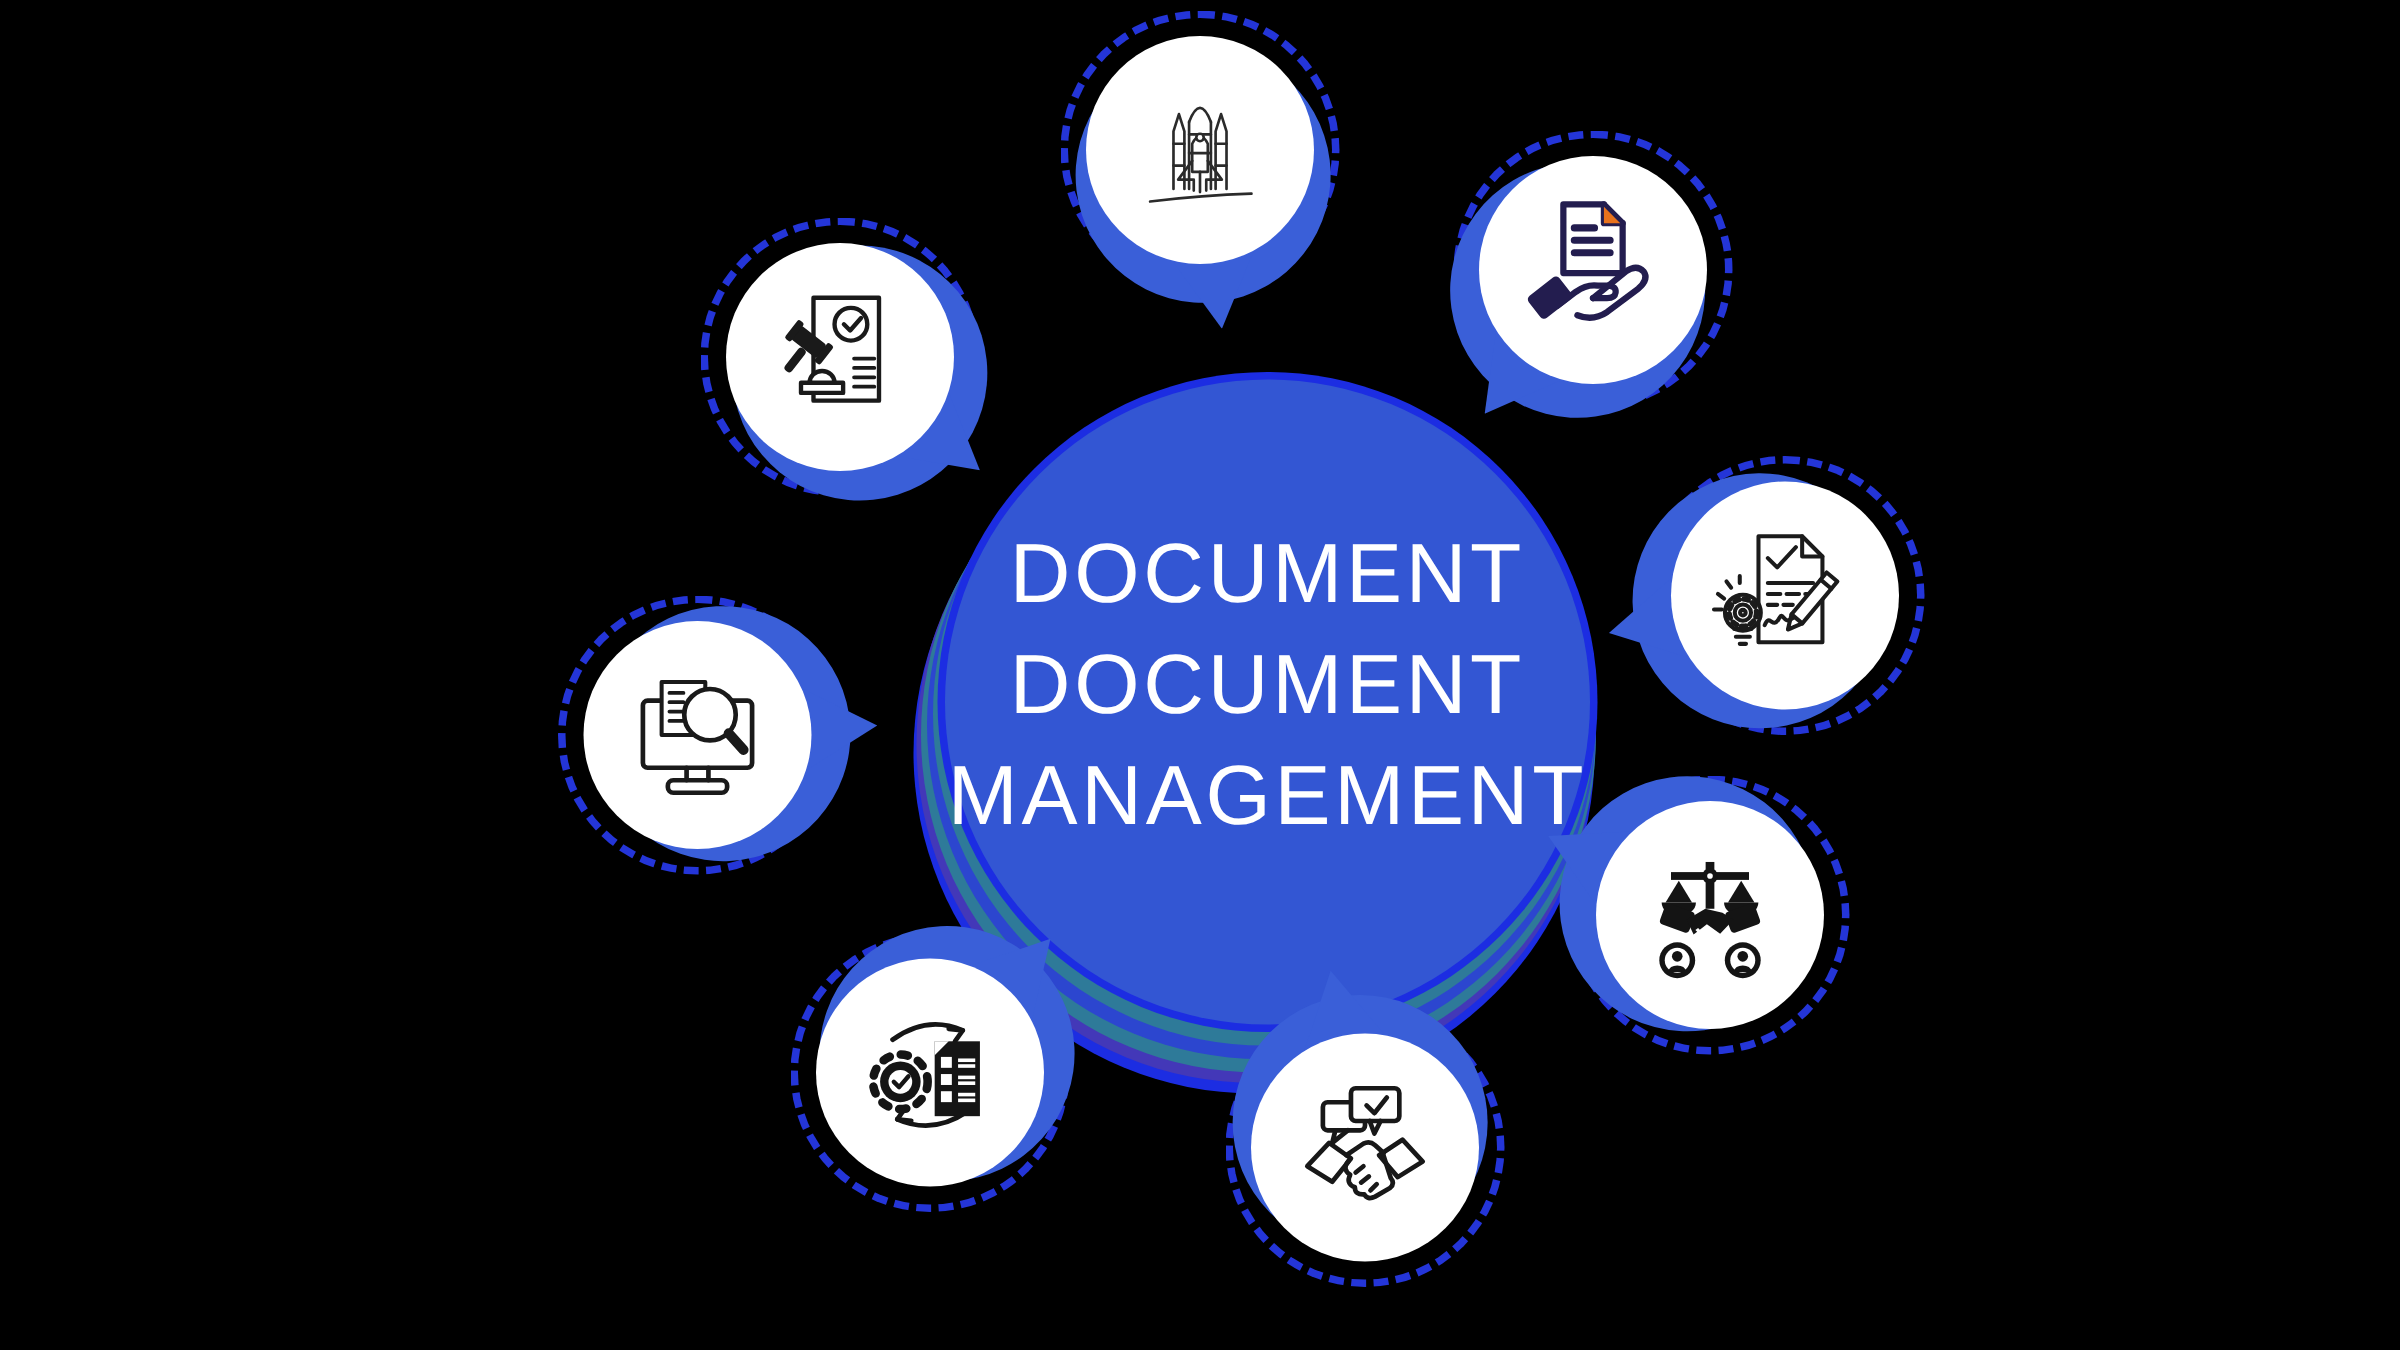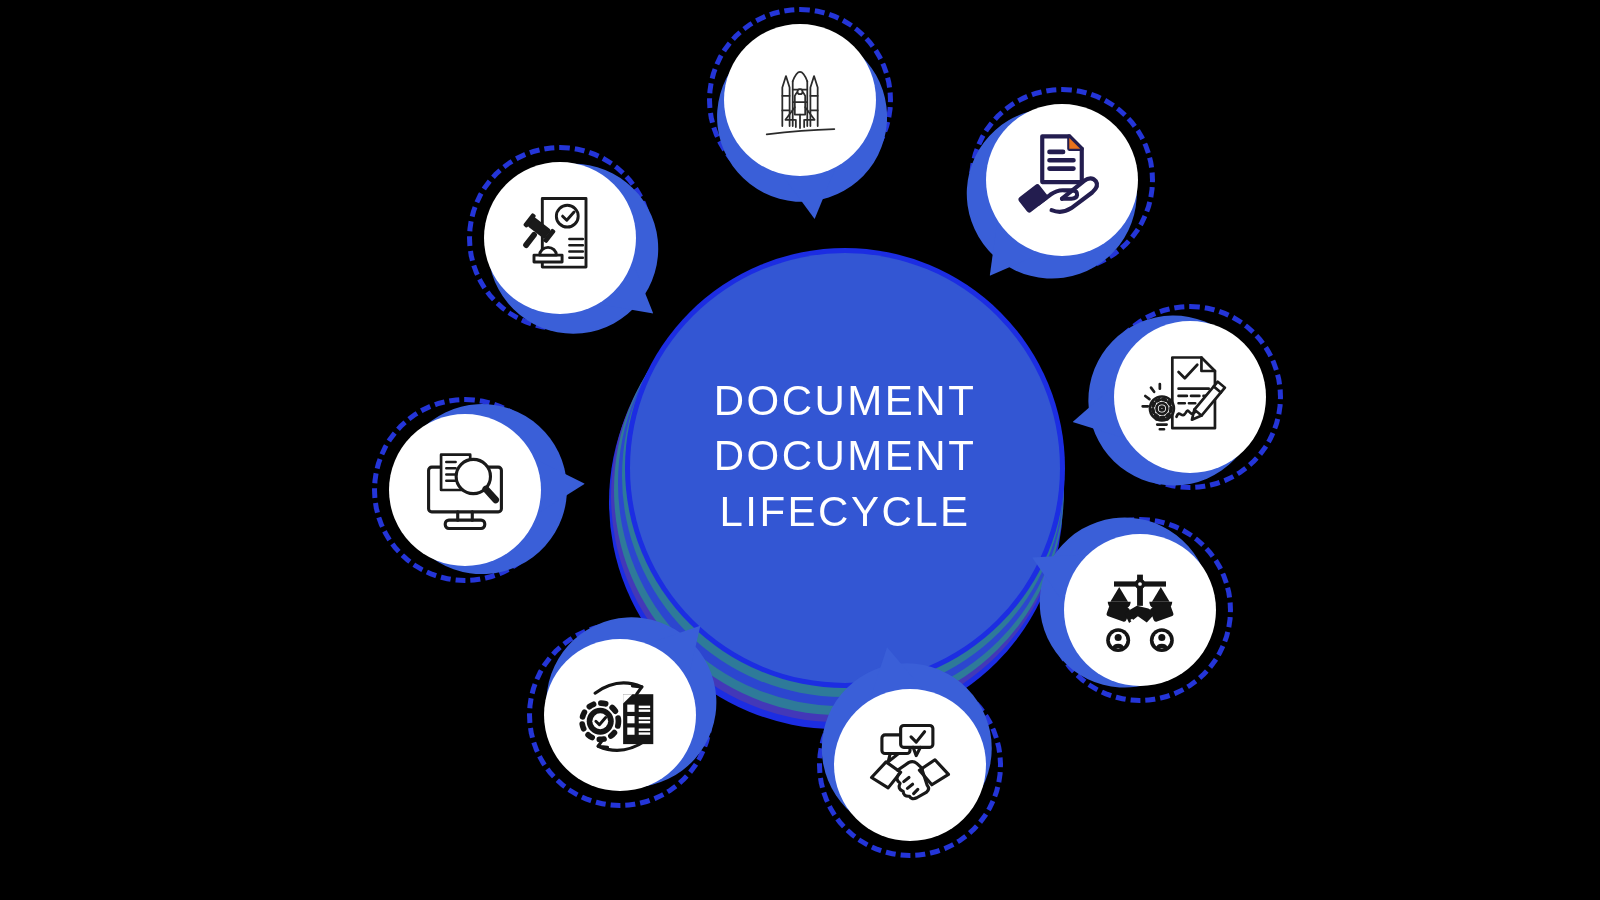"DOCUMENT" .center-title { font-size: 42px -> 56px }
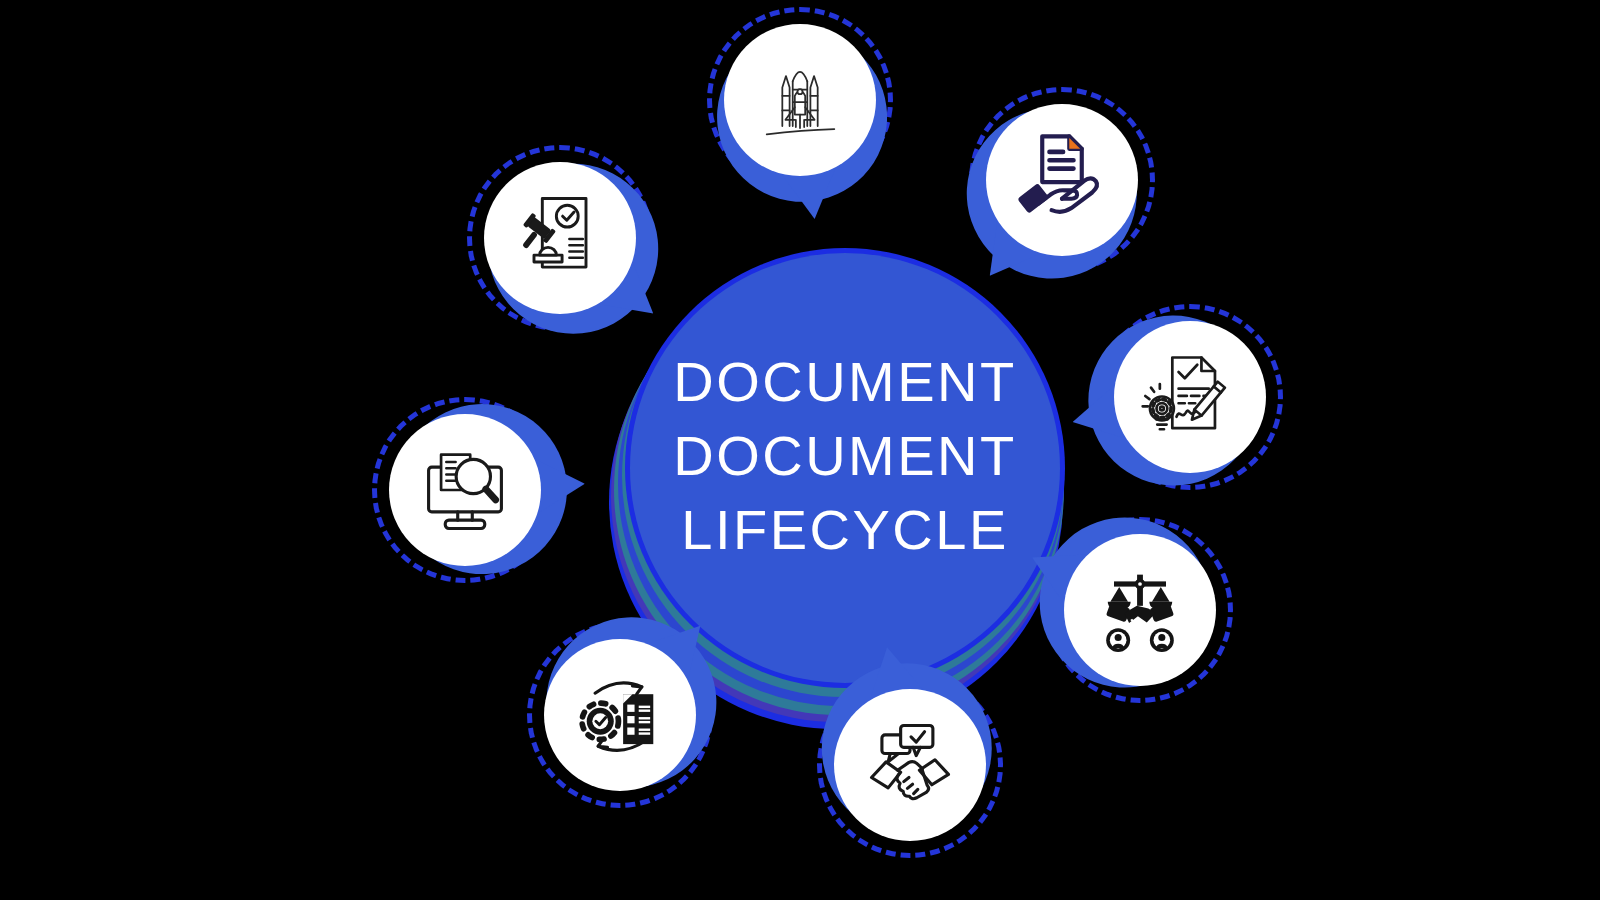"LIFECYCLE" div { text: LIFECYCLE -> MANAGEMENT }
